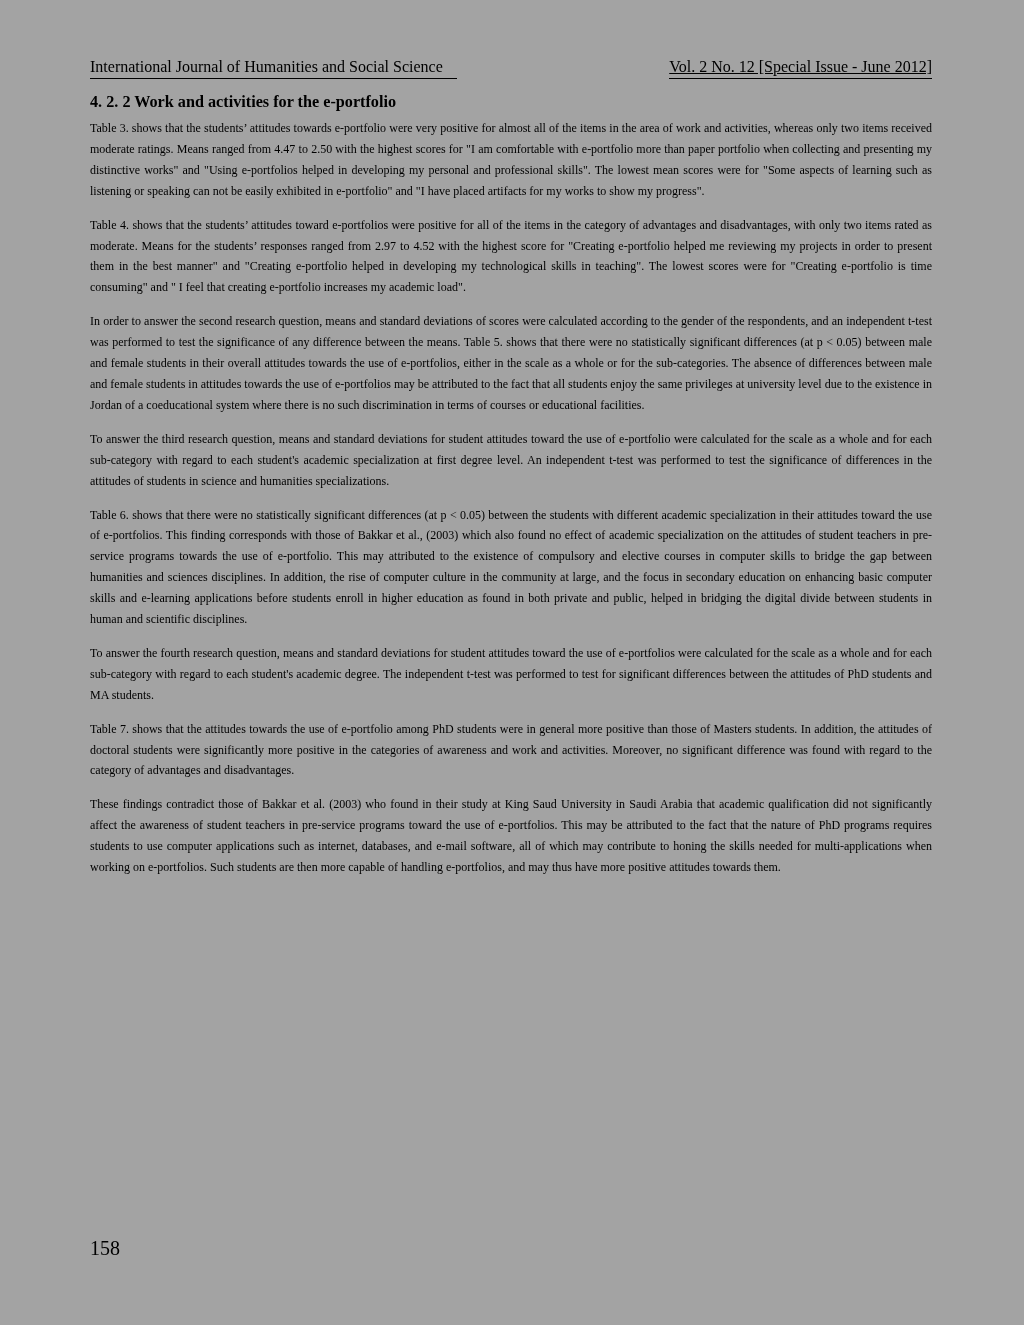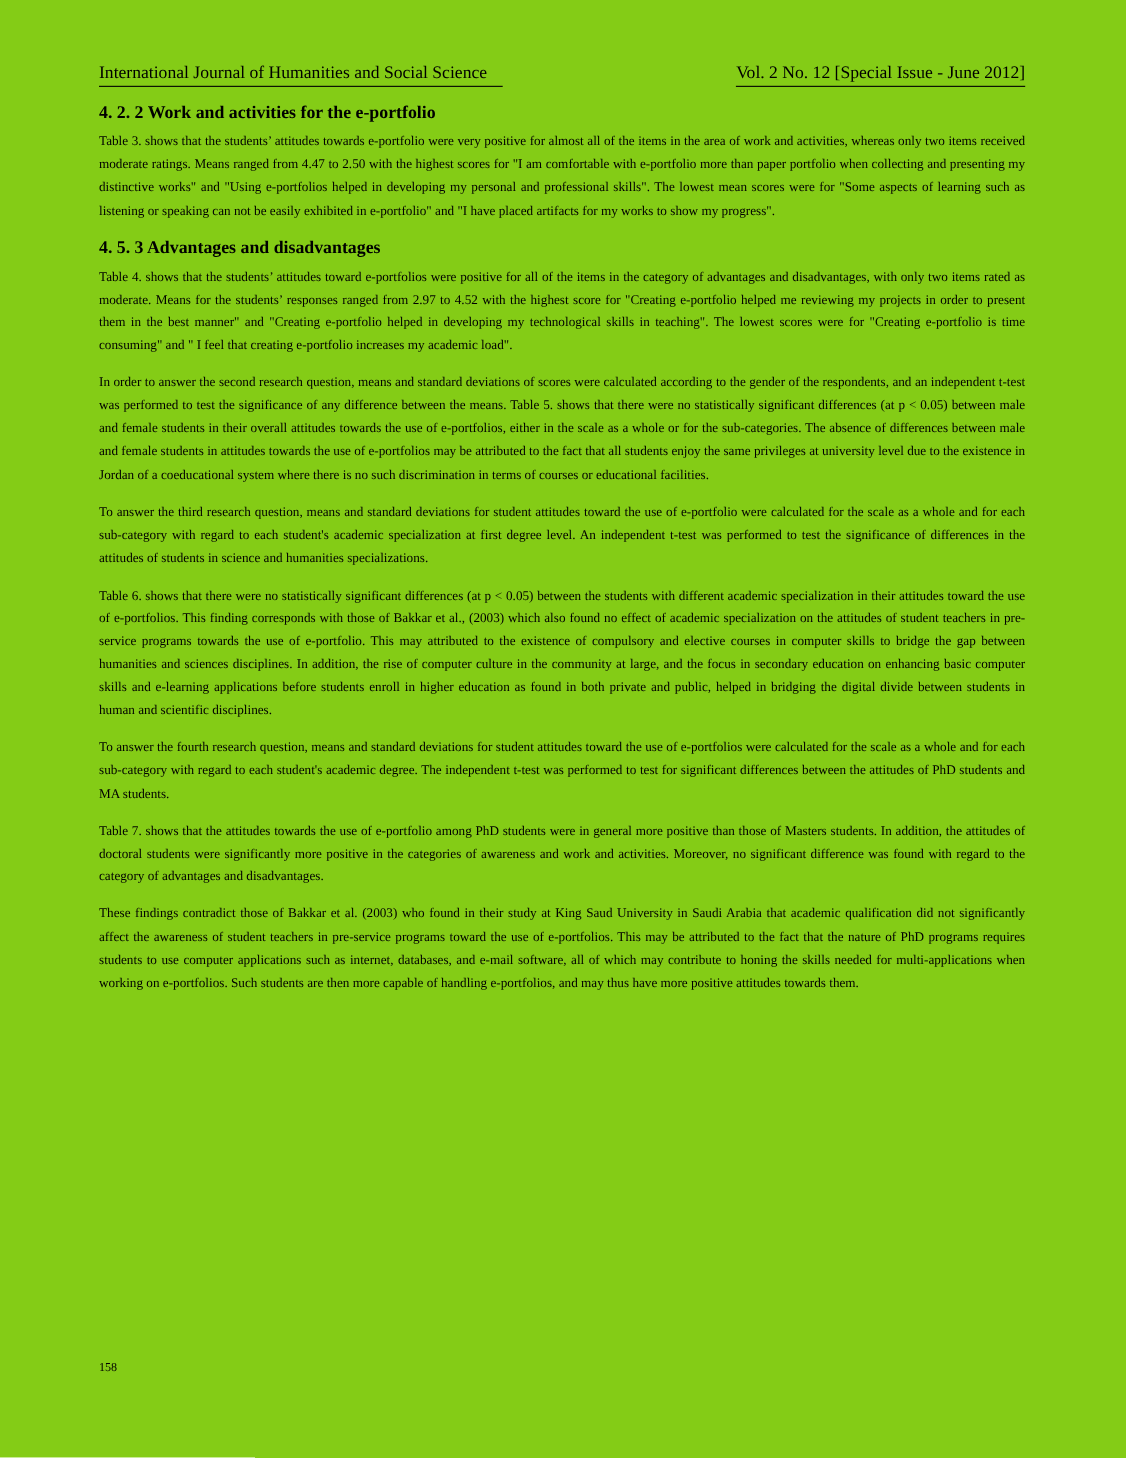"International Journal of Humanities and" .page { background: #84cc16 -> #a3a3a3 }
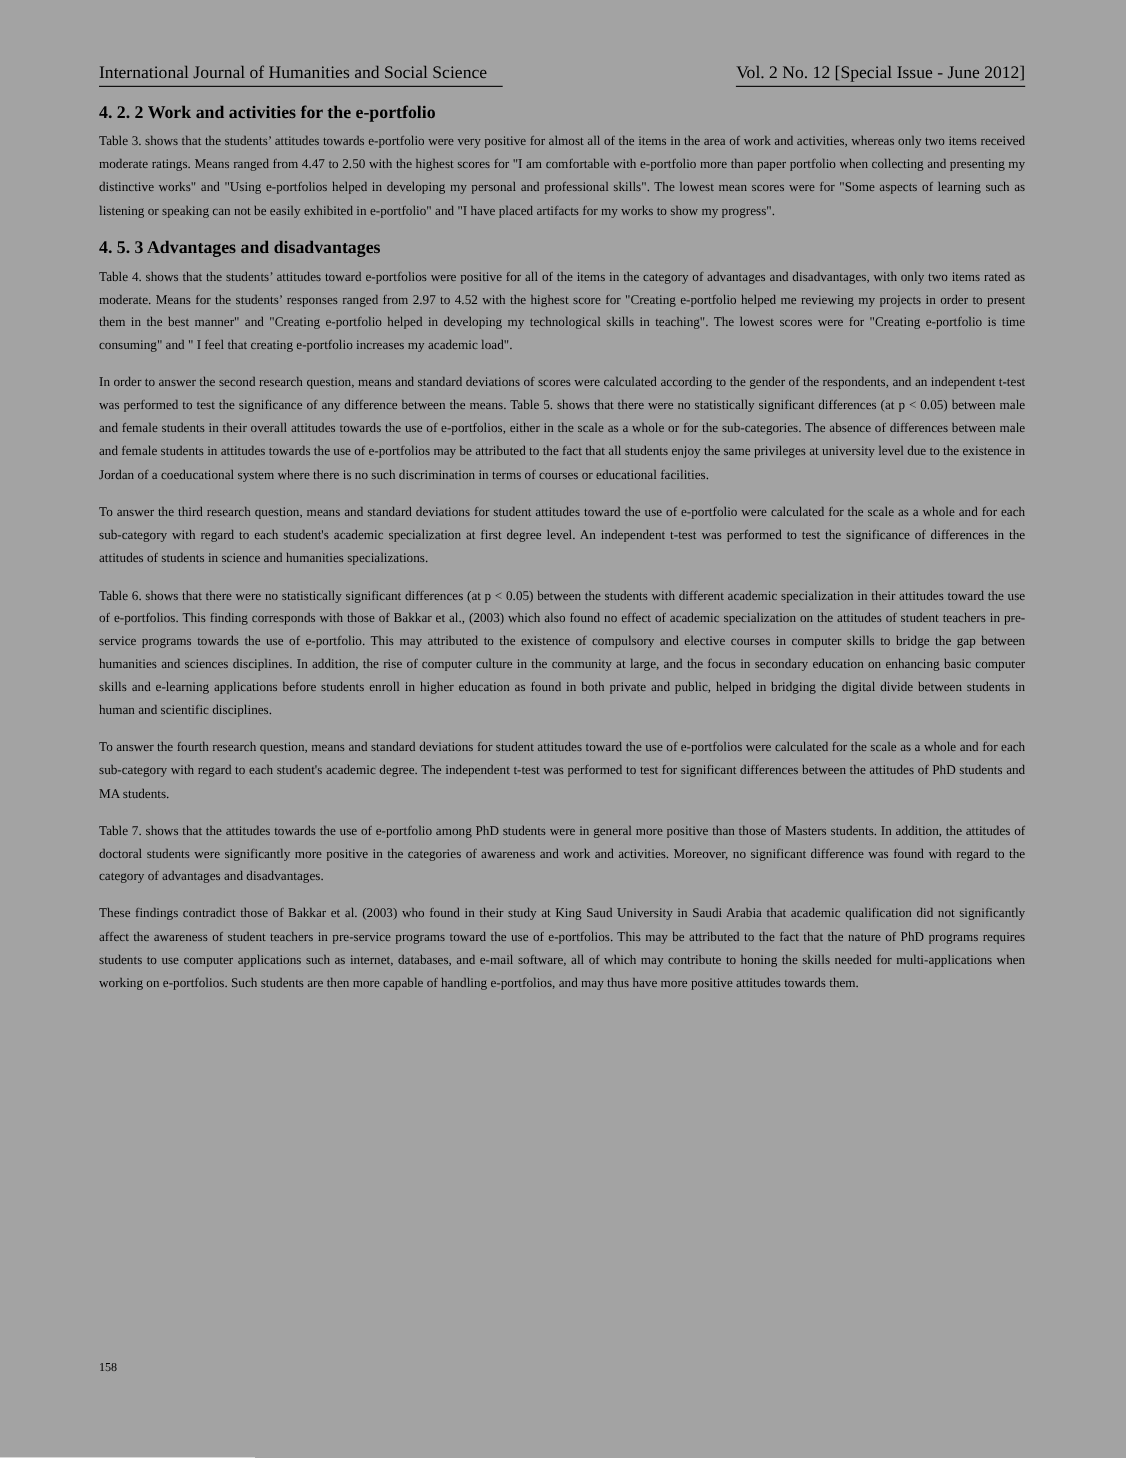"Vol. 2 No. 12 [Special" .header-right { text-decoration: none -> underline }
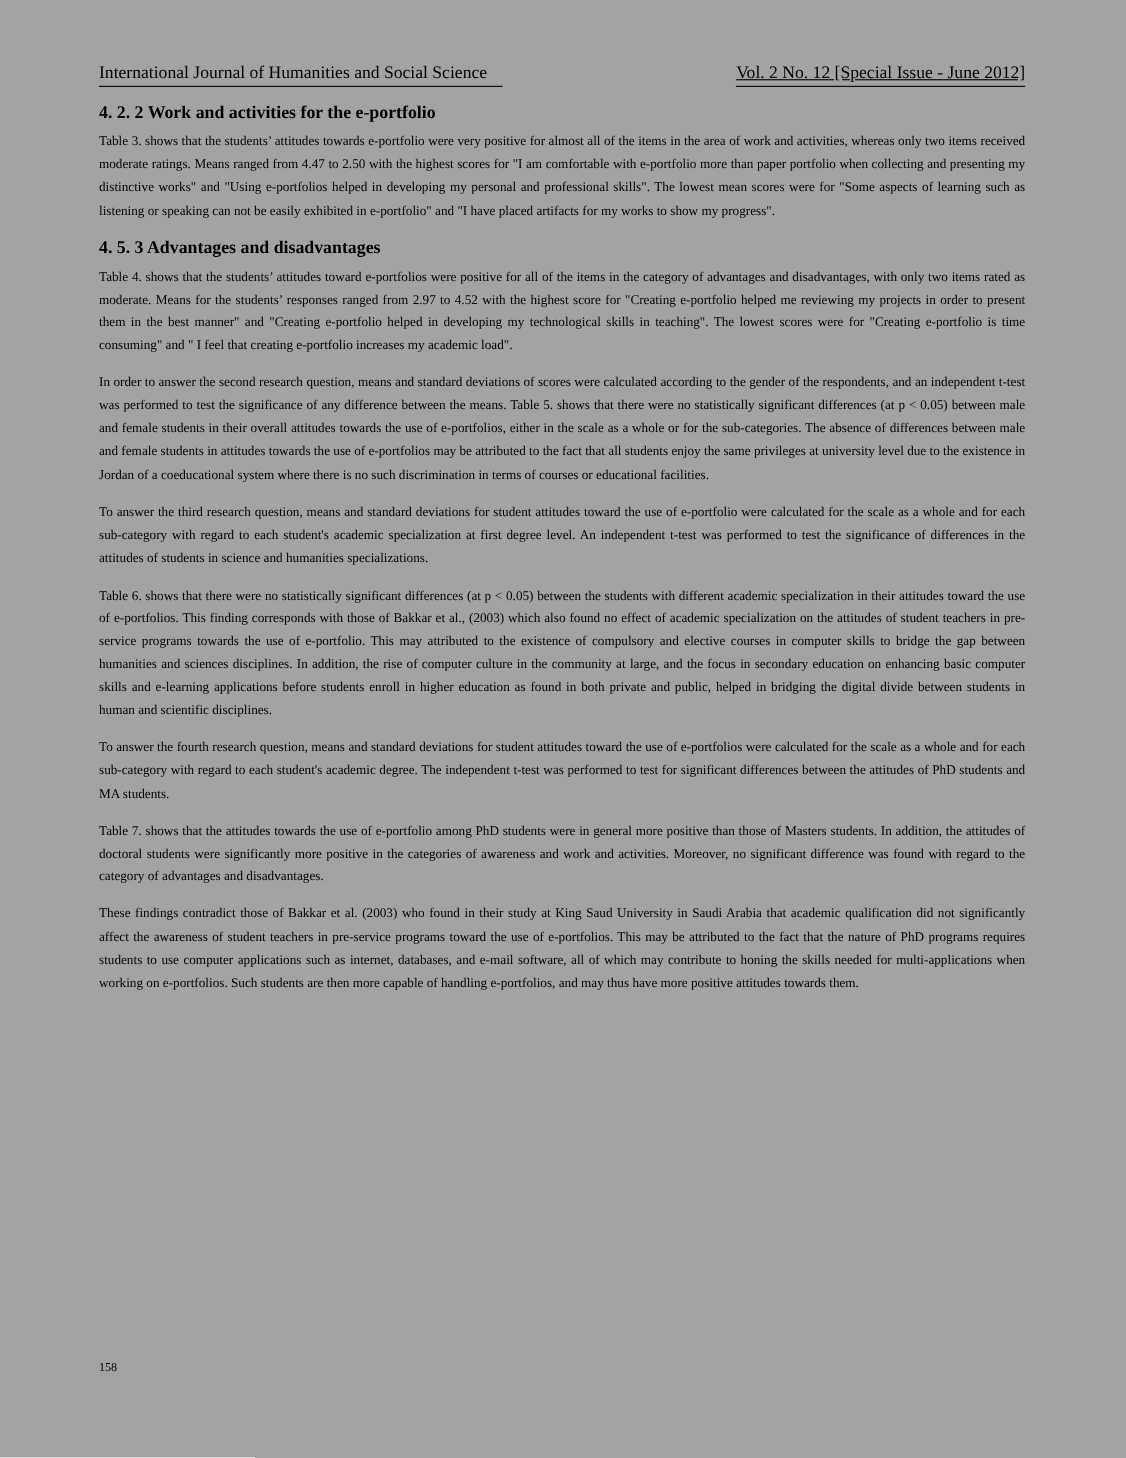"4. 5. 3 Advantages and" h2.heading { html: <h2>4. 5. 3 Advantages and disadvantages</h2> -> none }
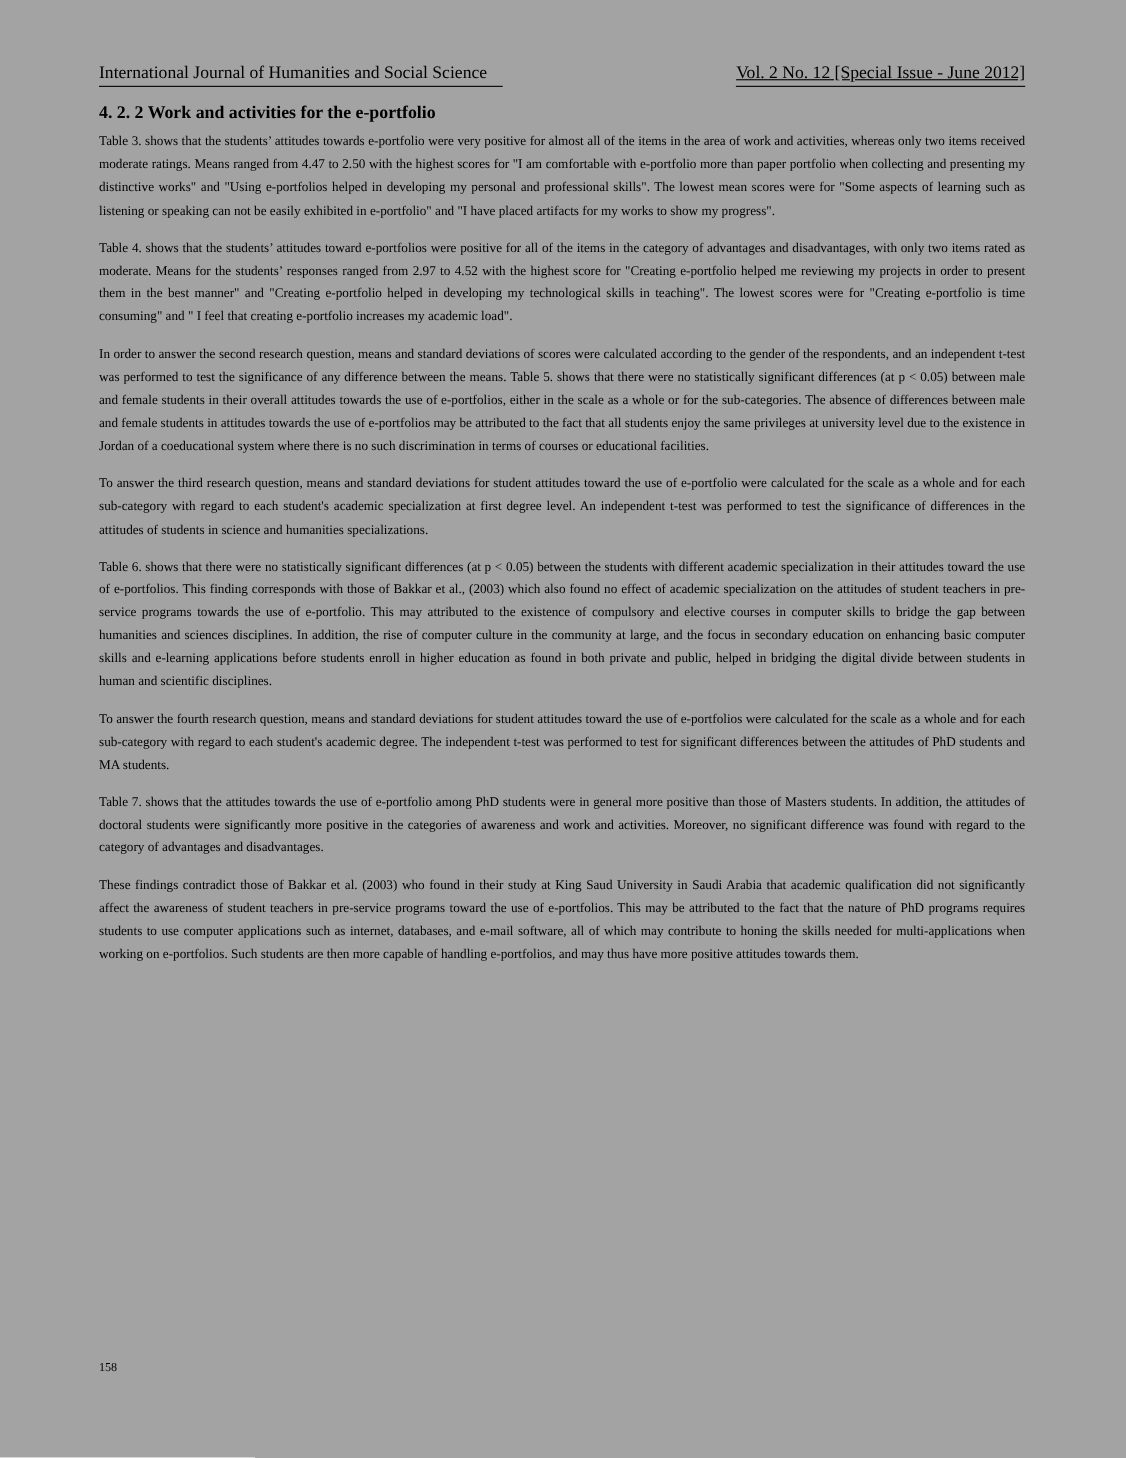"158" .page-number { font-size: 11px -> 20px }
